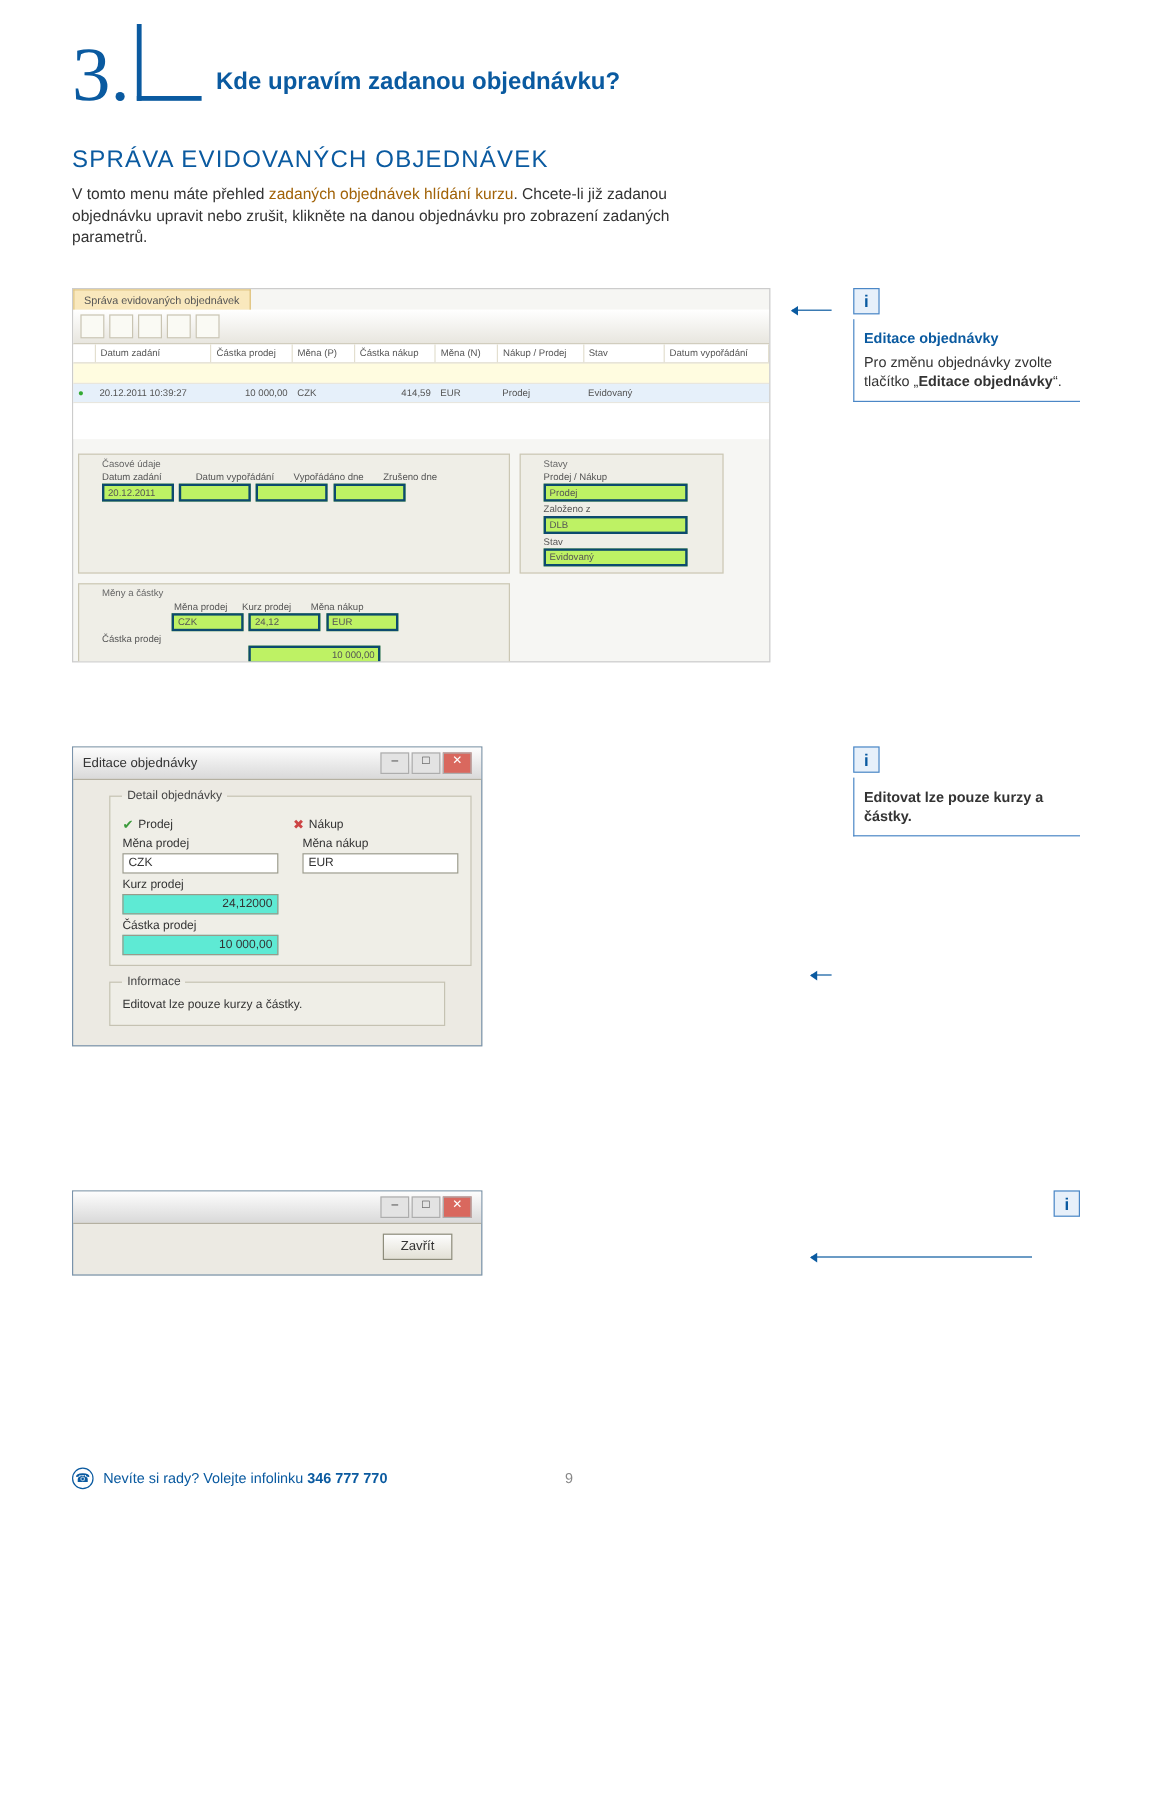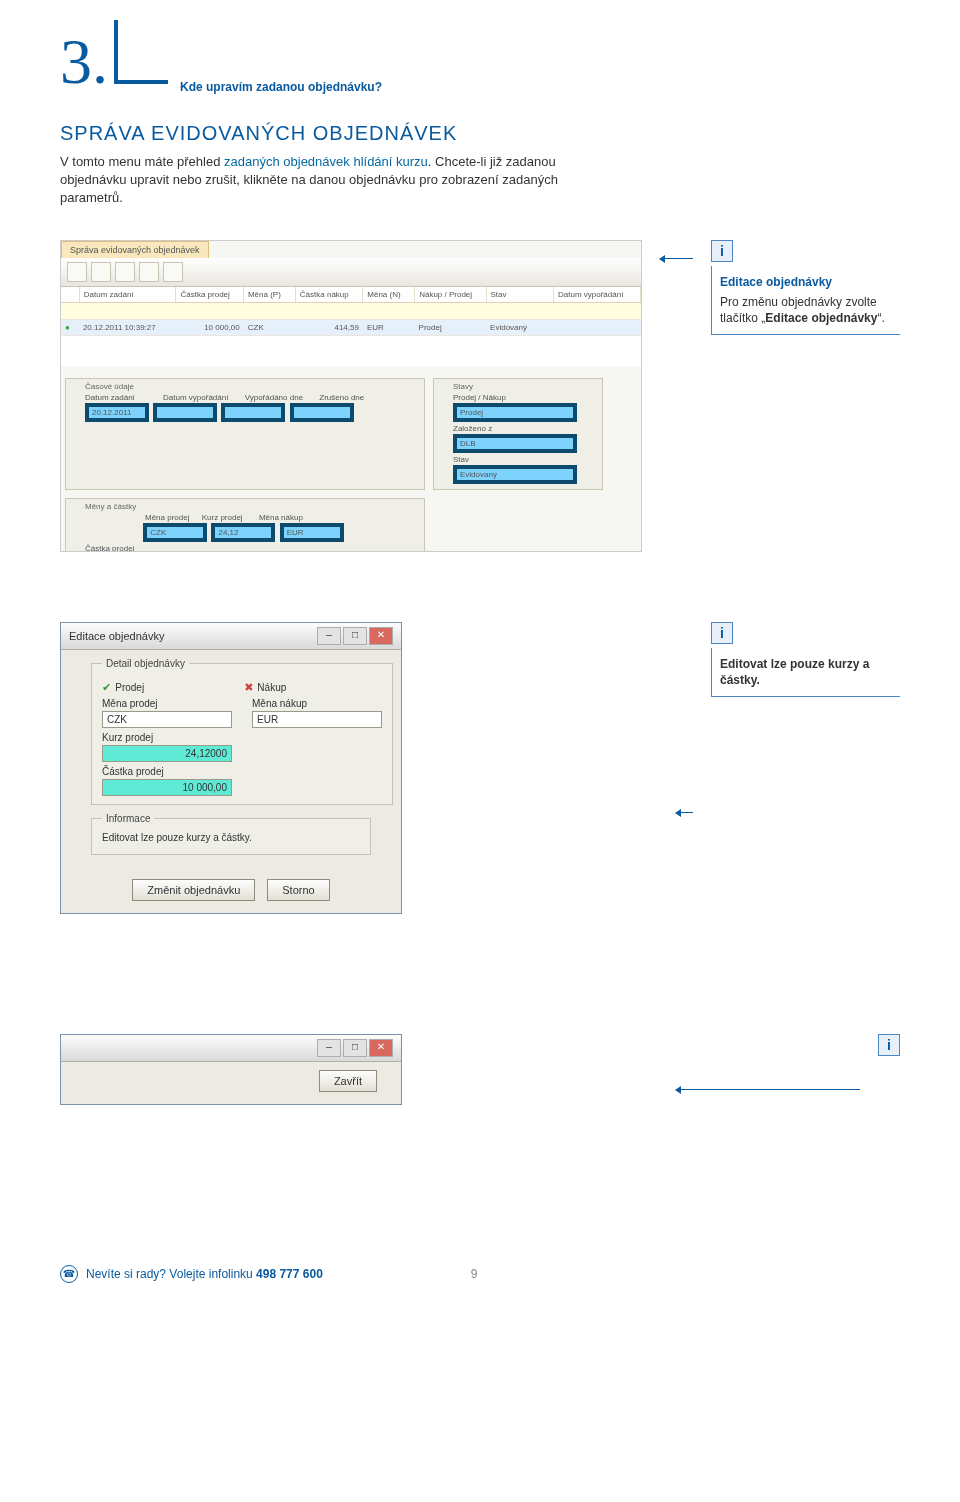"Kde upravím zadanou objednávku?" .step-title { font-size: 12px -> 20px; margin-bottom: 0 -> 14px }
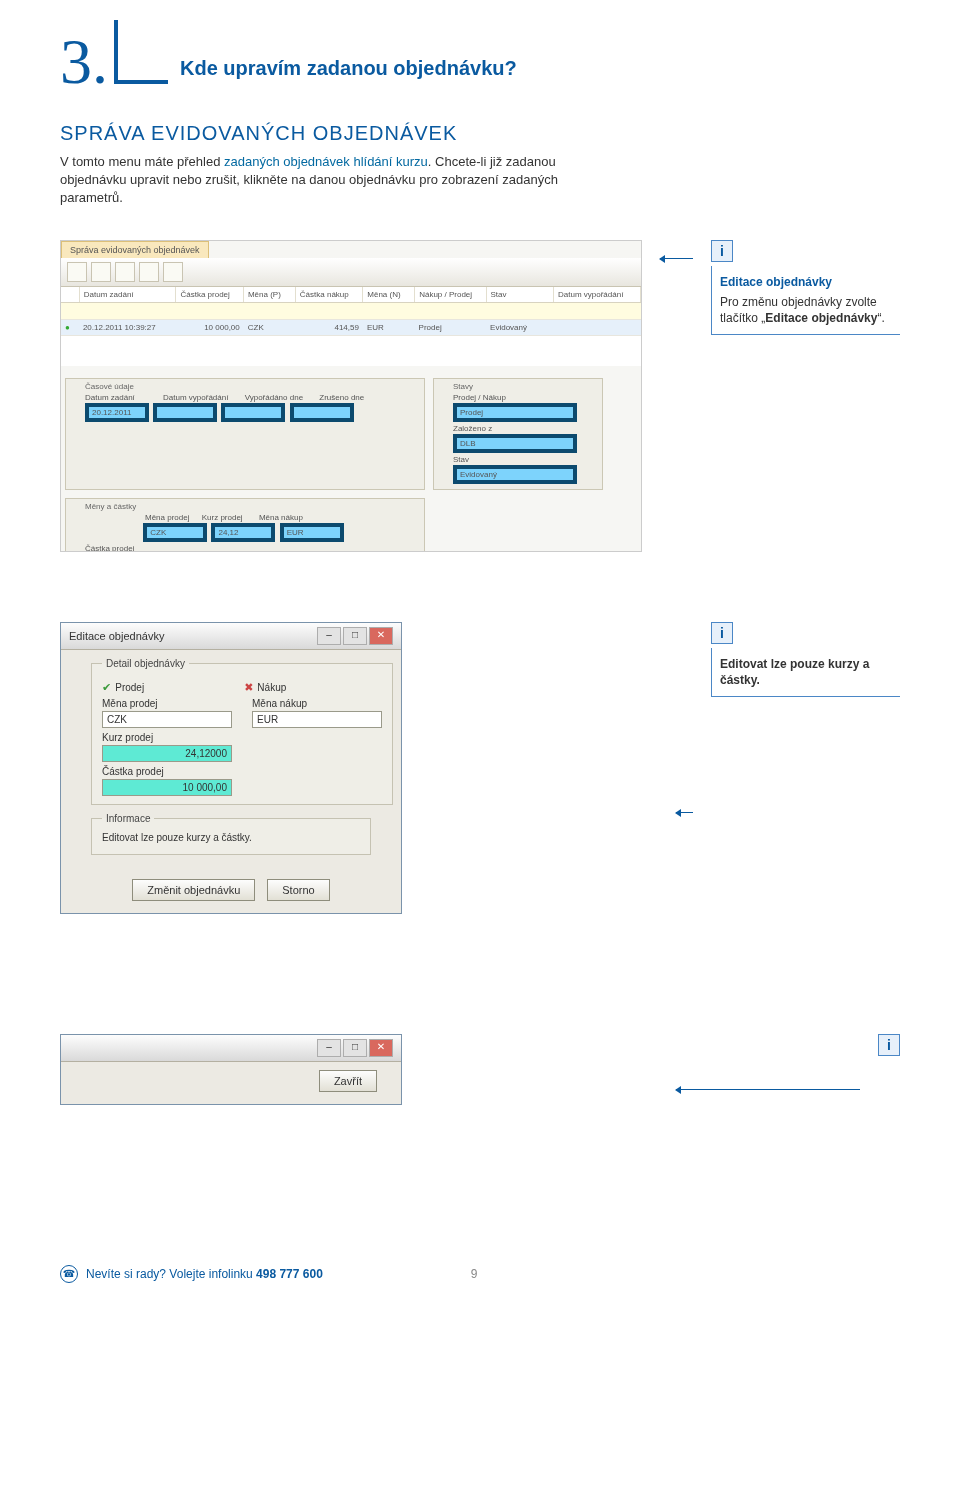"zadaných objednávek hlídání kurzu" .intro a { color: #0369a1 -> #a16207 }
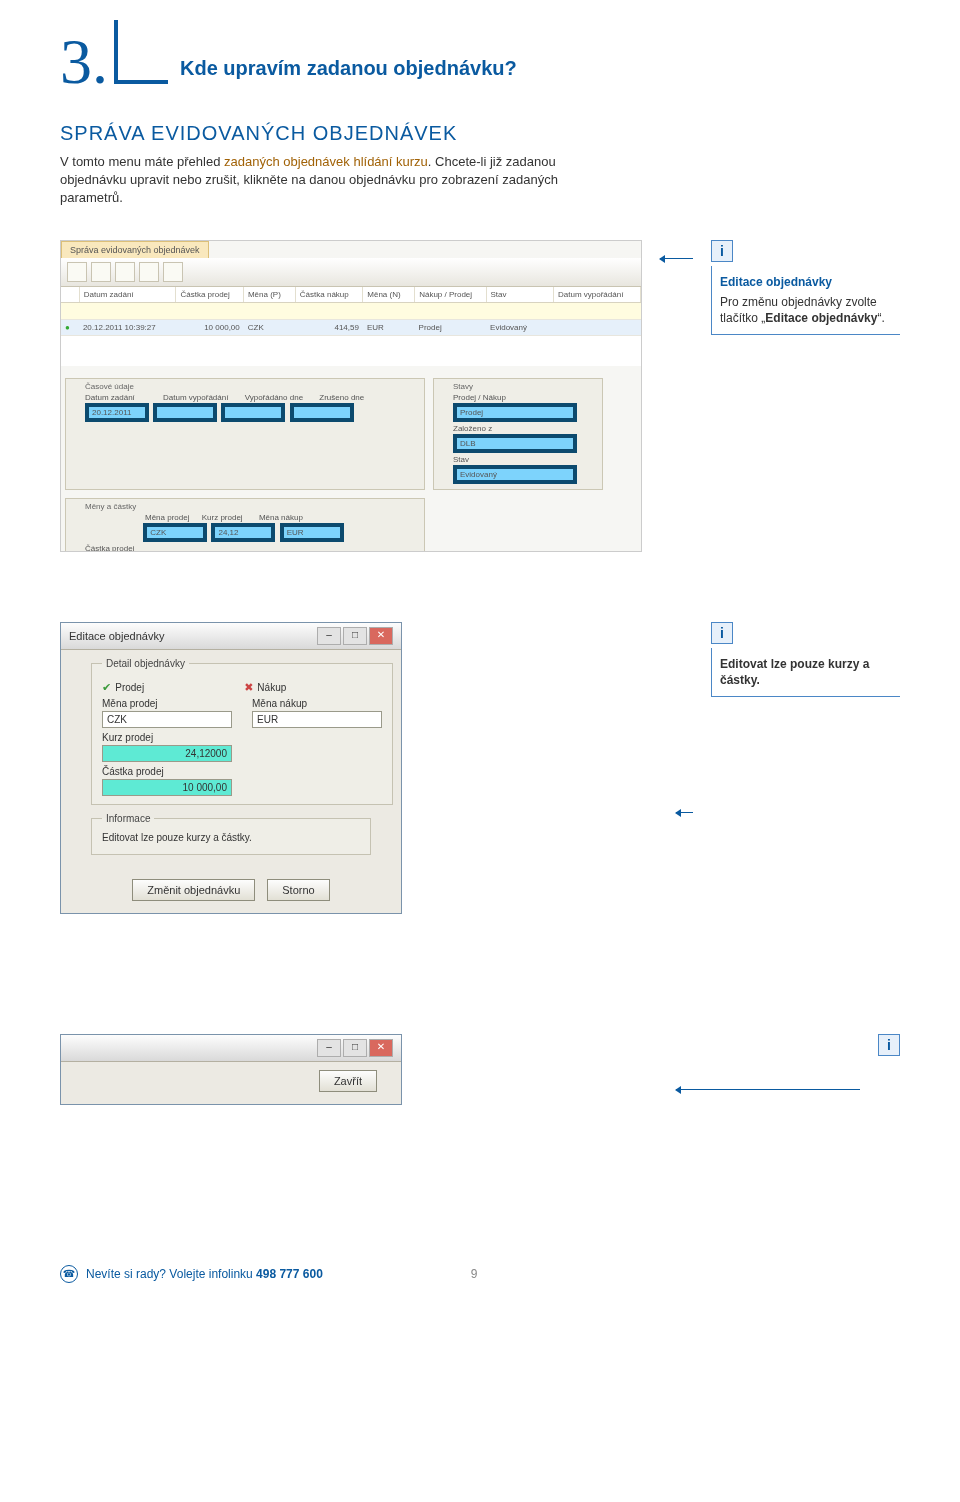"20.12.2011" .mini-input { background: #7dd3fc -> #bef264; border: 4px solid #0c4a6e -> 2px solid #0c4a6e }
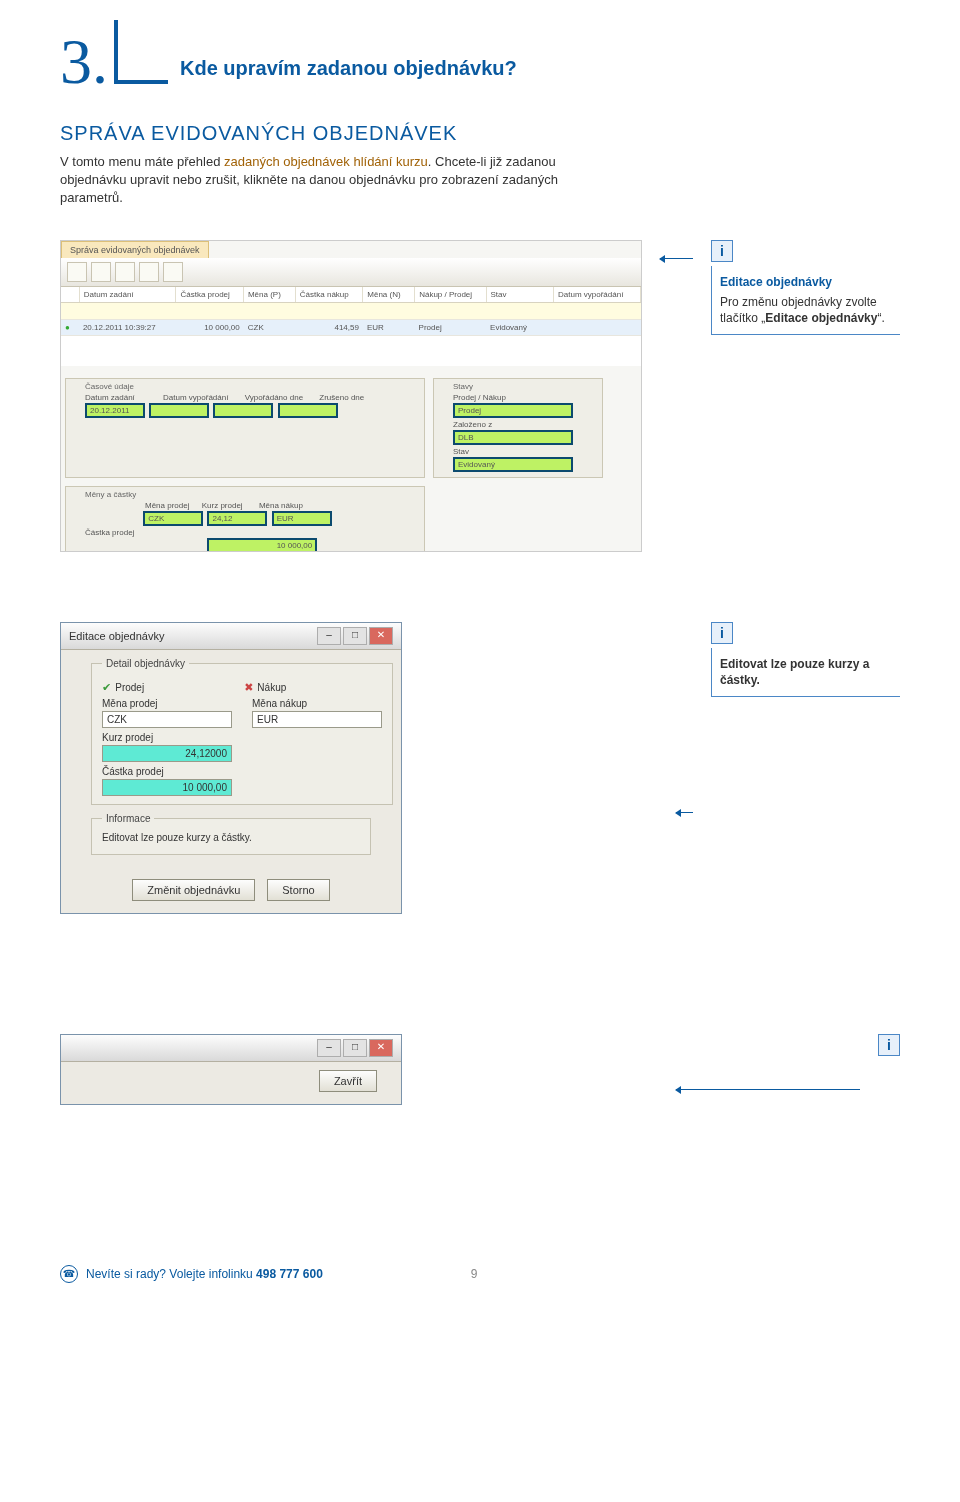"Změnit objednávku" div.btnrow { html: <div> <span>Změnit objednávku</span> <span>Storno</span> </div> -> none }
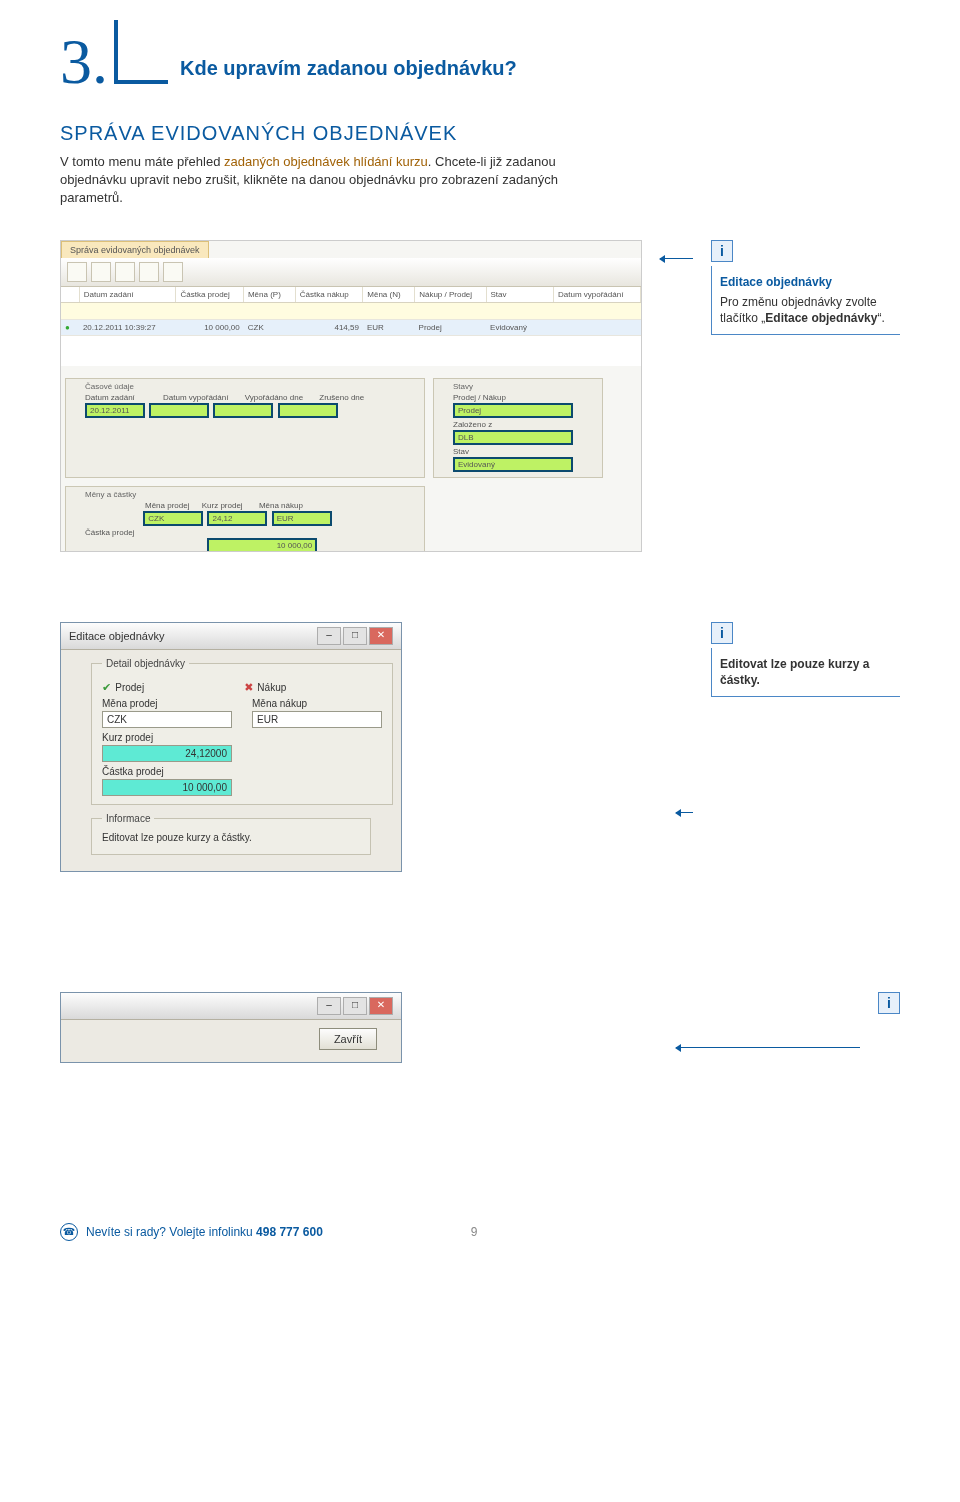"498 777 600" span.num { text: 498 777 600 -> 346 777 770 }
